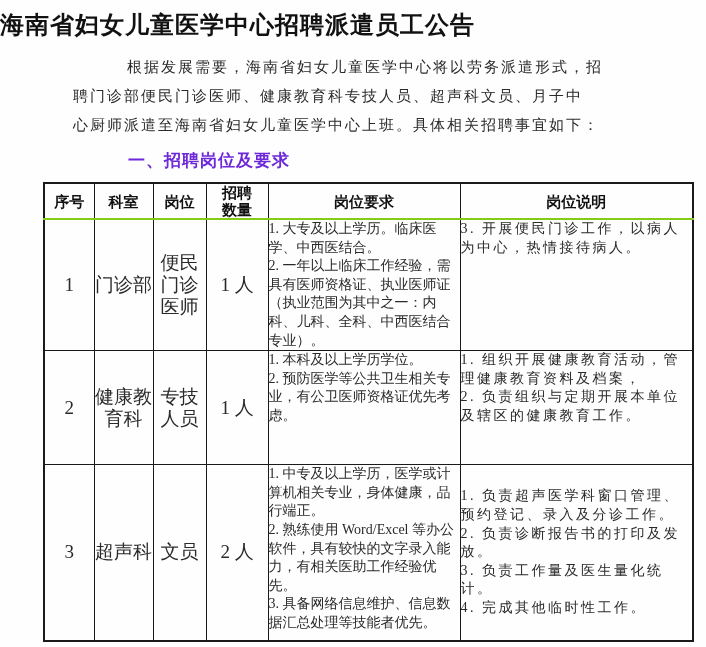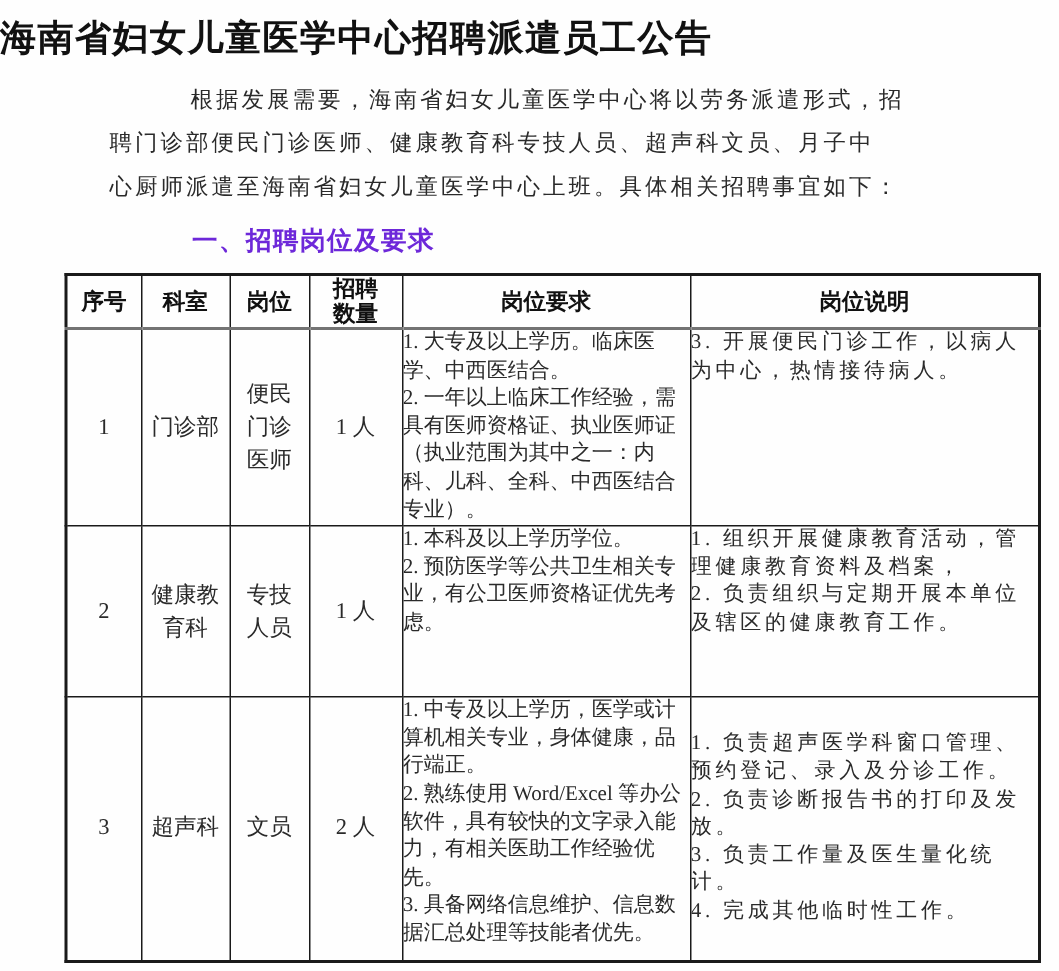"序号" table.recruit th { border-bottom: 2px solid #737373 -> 2px solid #84cc16 }
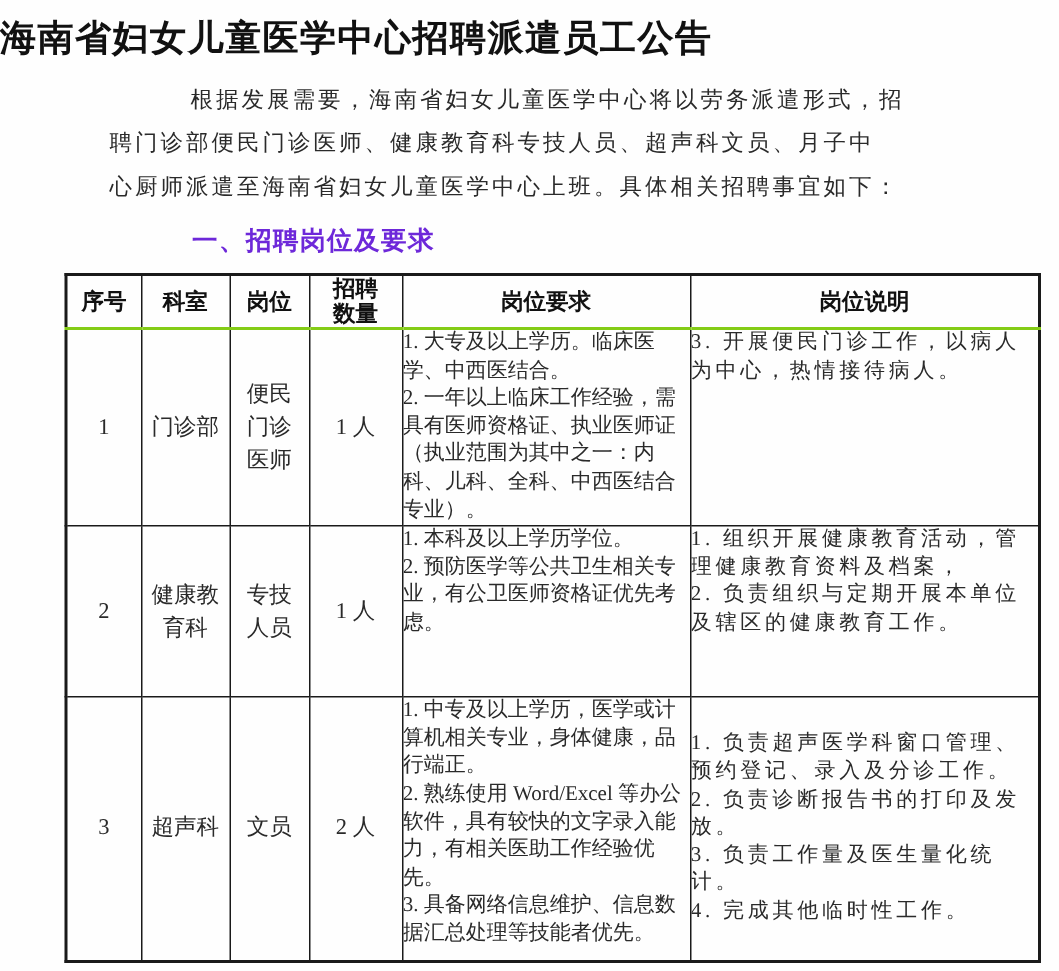"便民" td.cell-center { font-size: 15px -> 19px }
